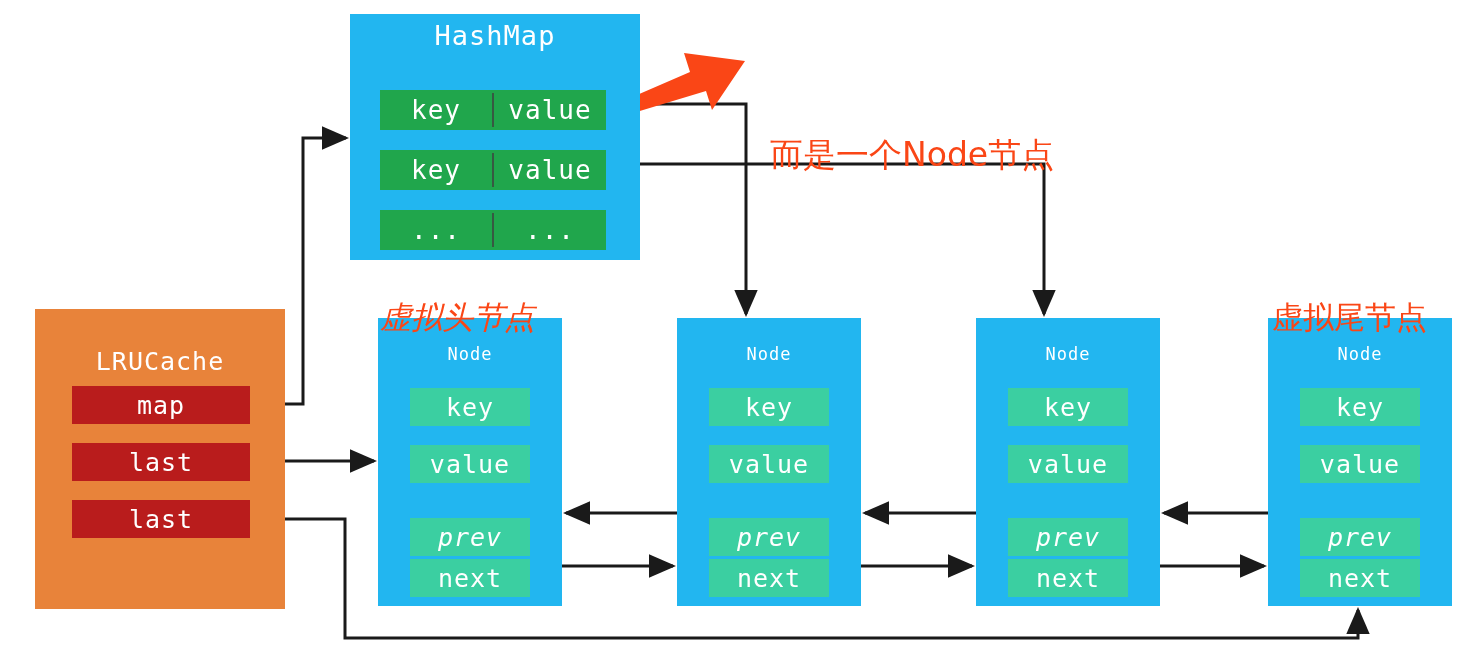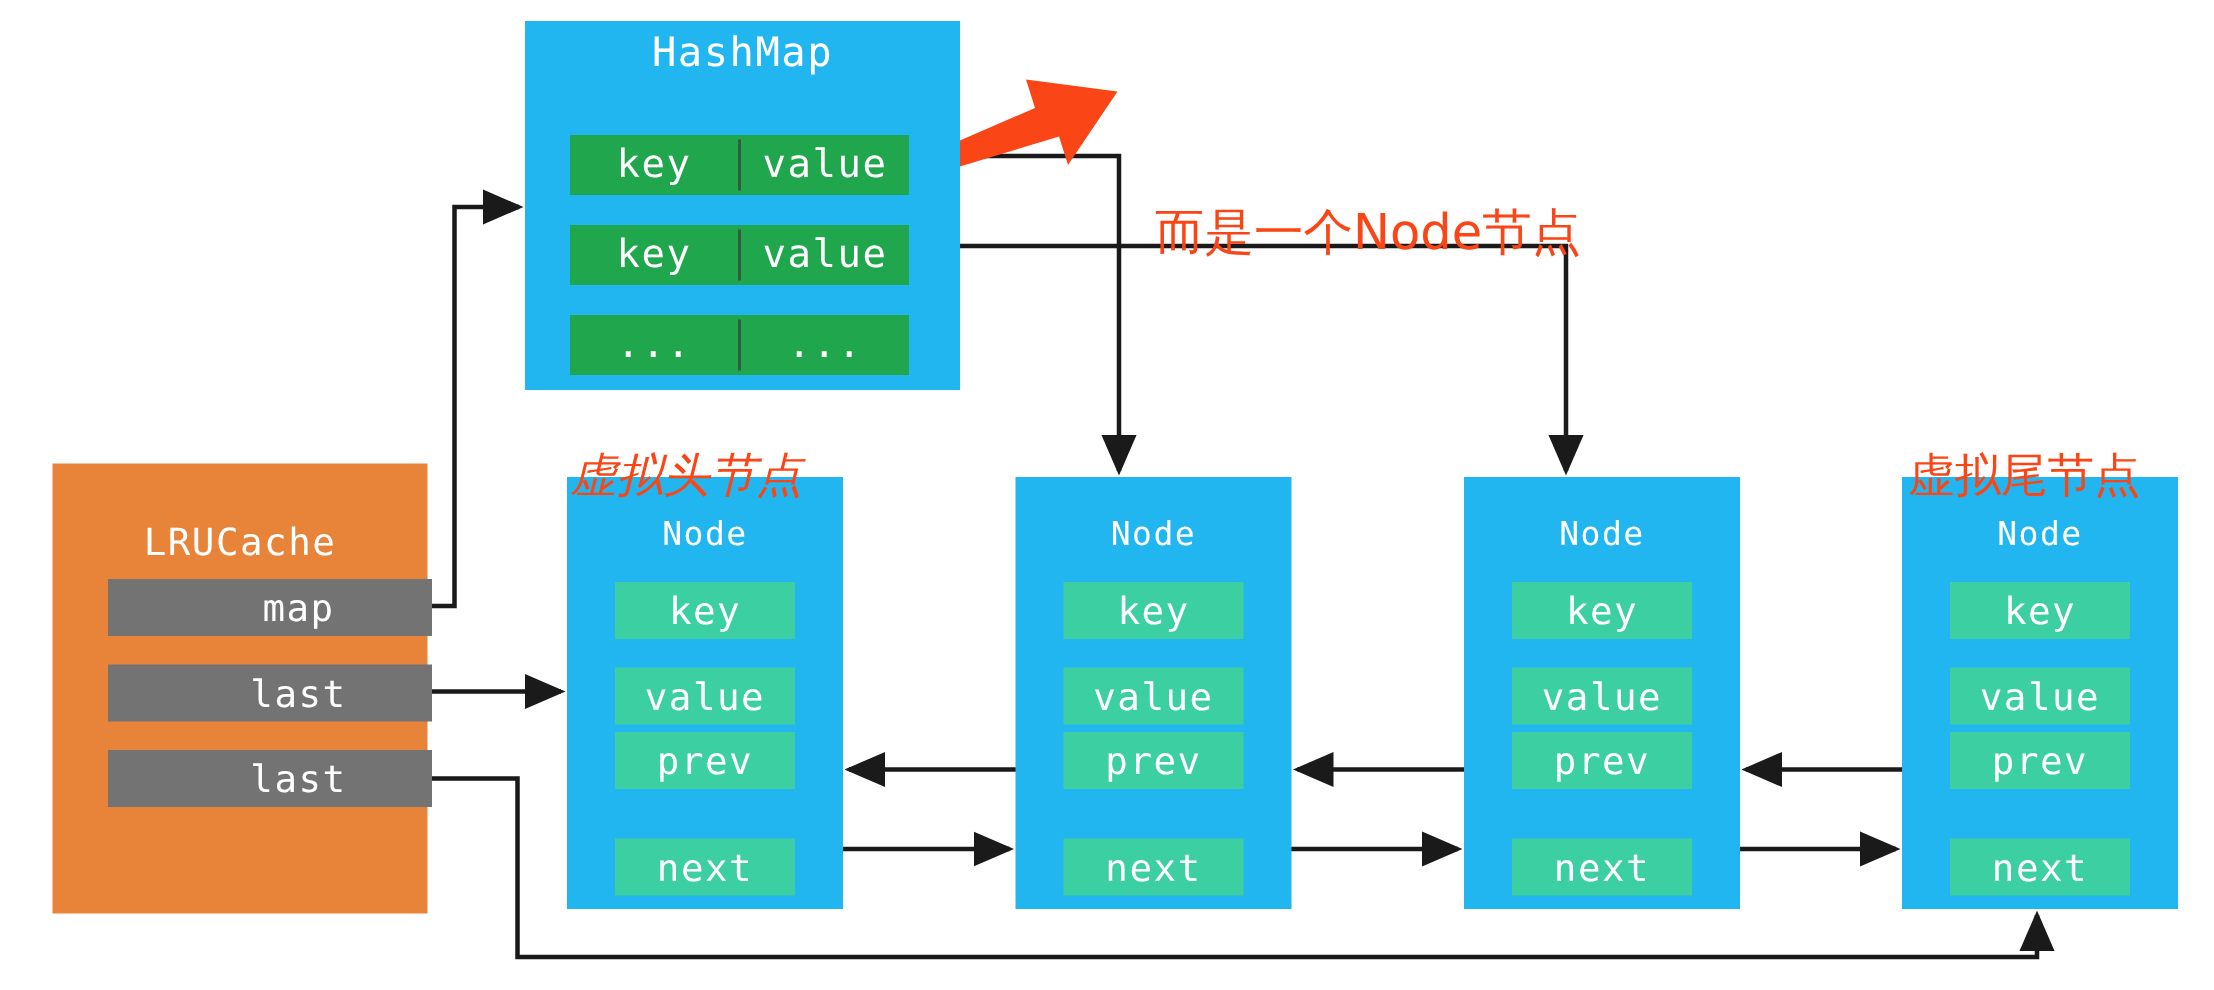"Node" .node .box-title { font-size: 22px -> 17px }
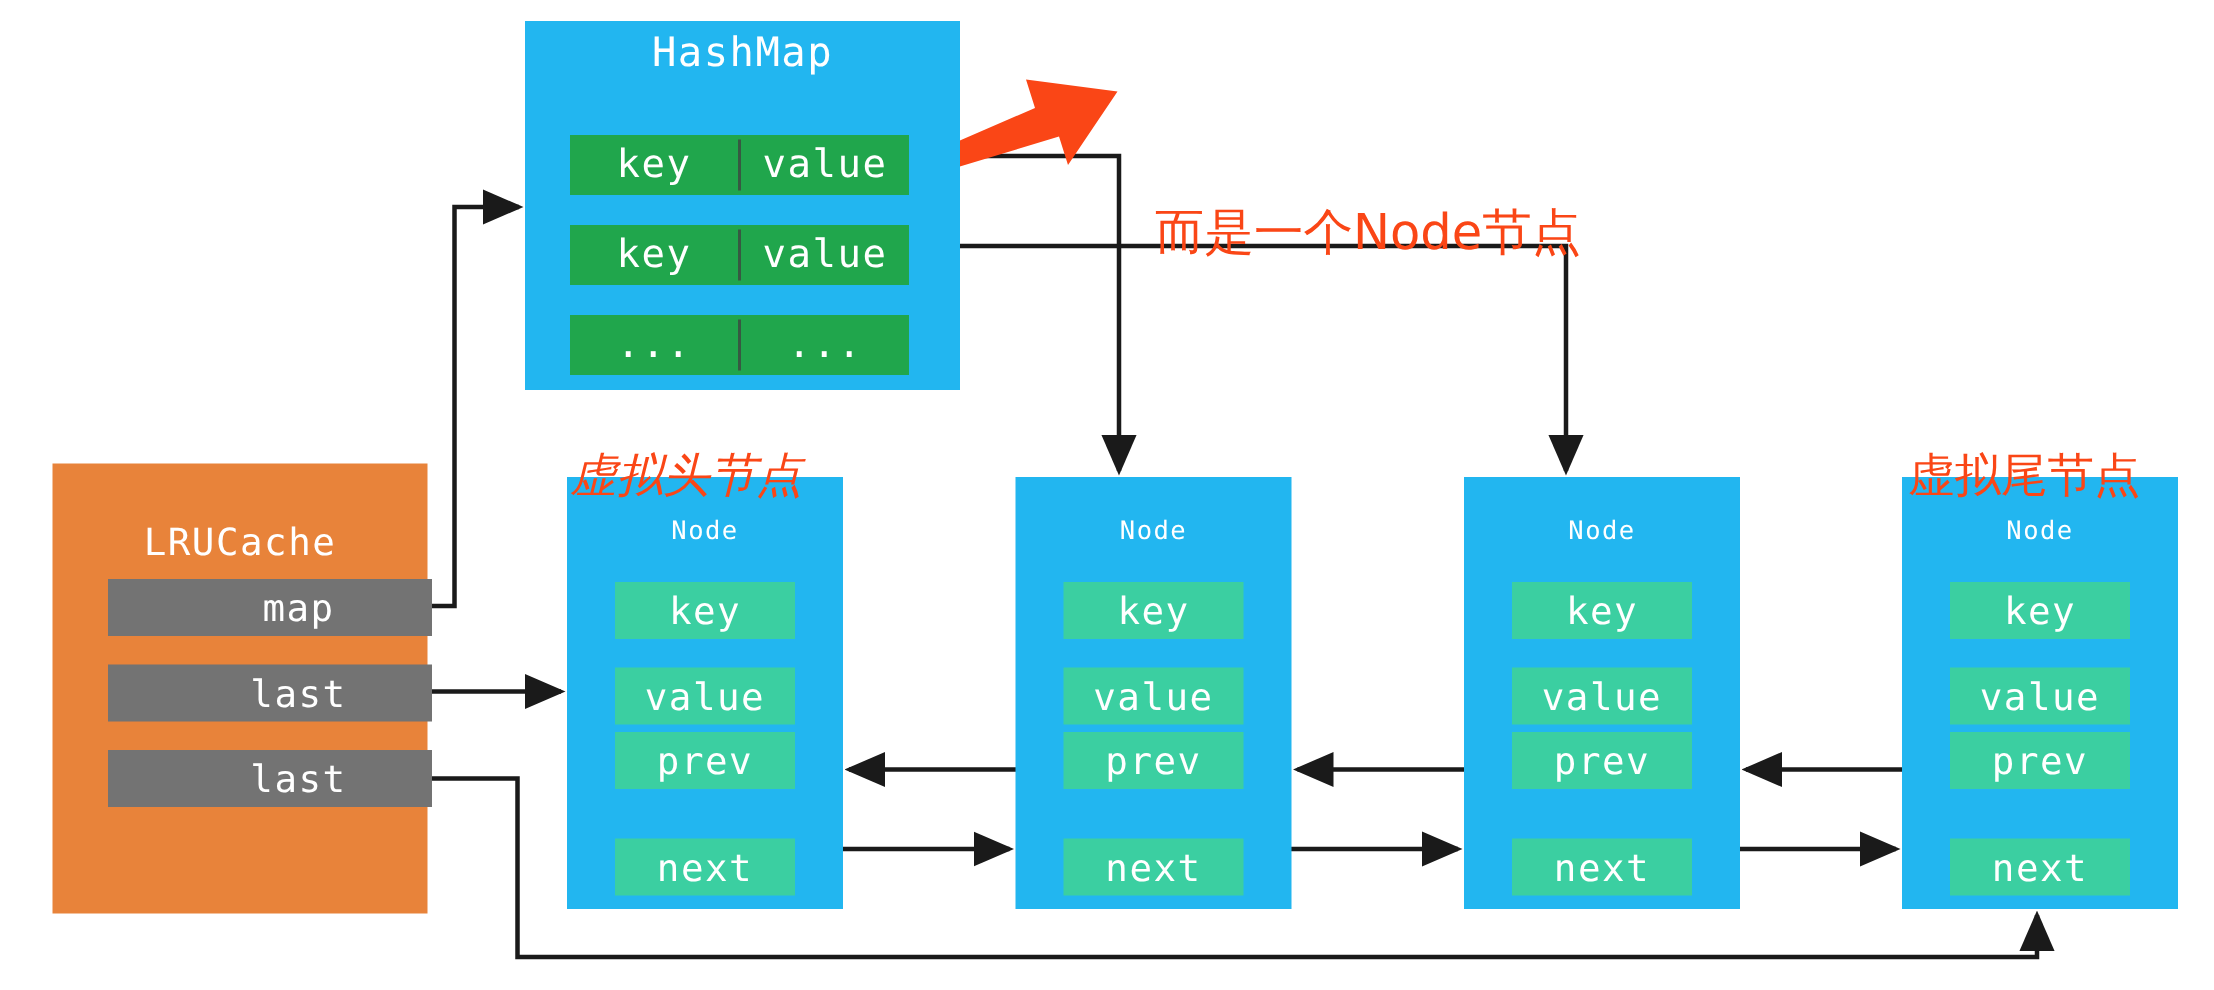"map" .lru-field { background: #737373 -> #b91c1c; padding-left: 38px -> none }
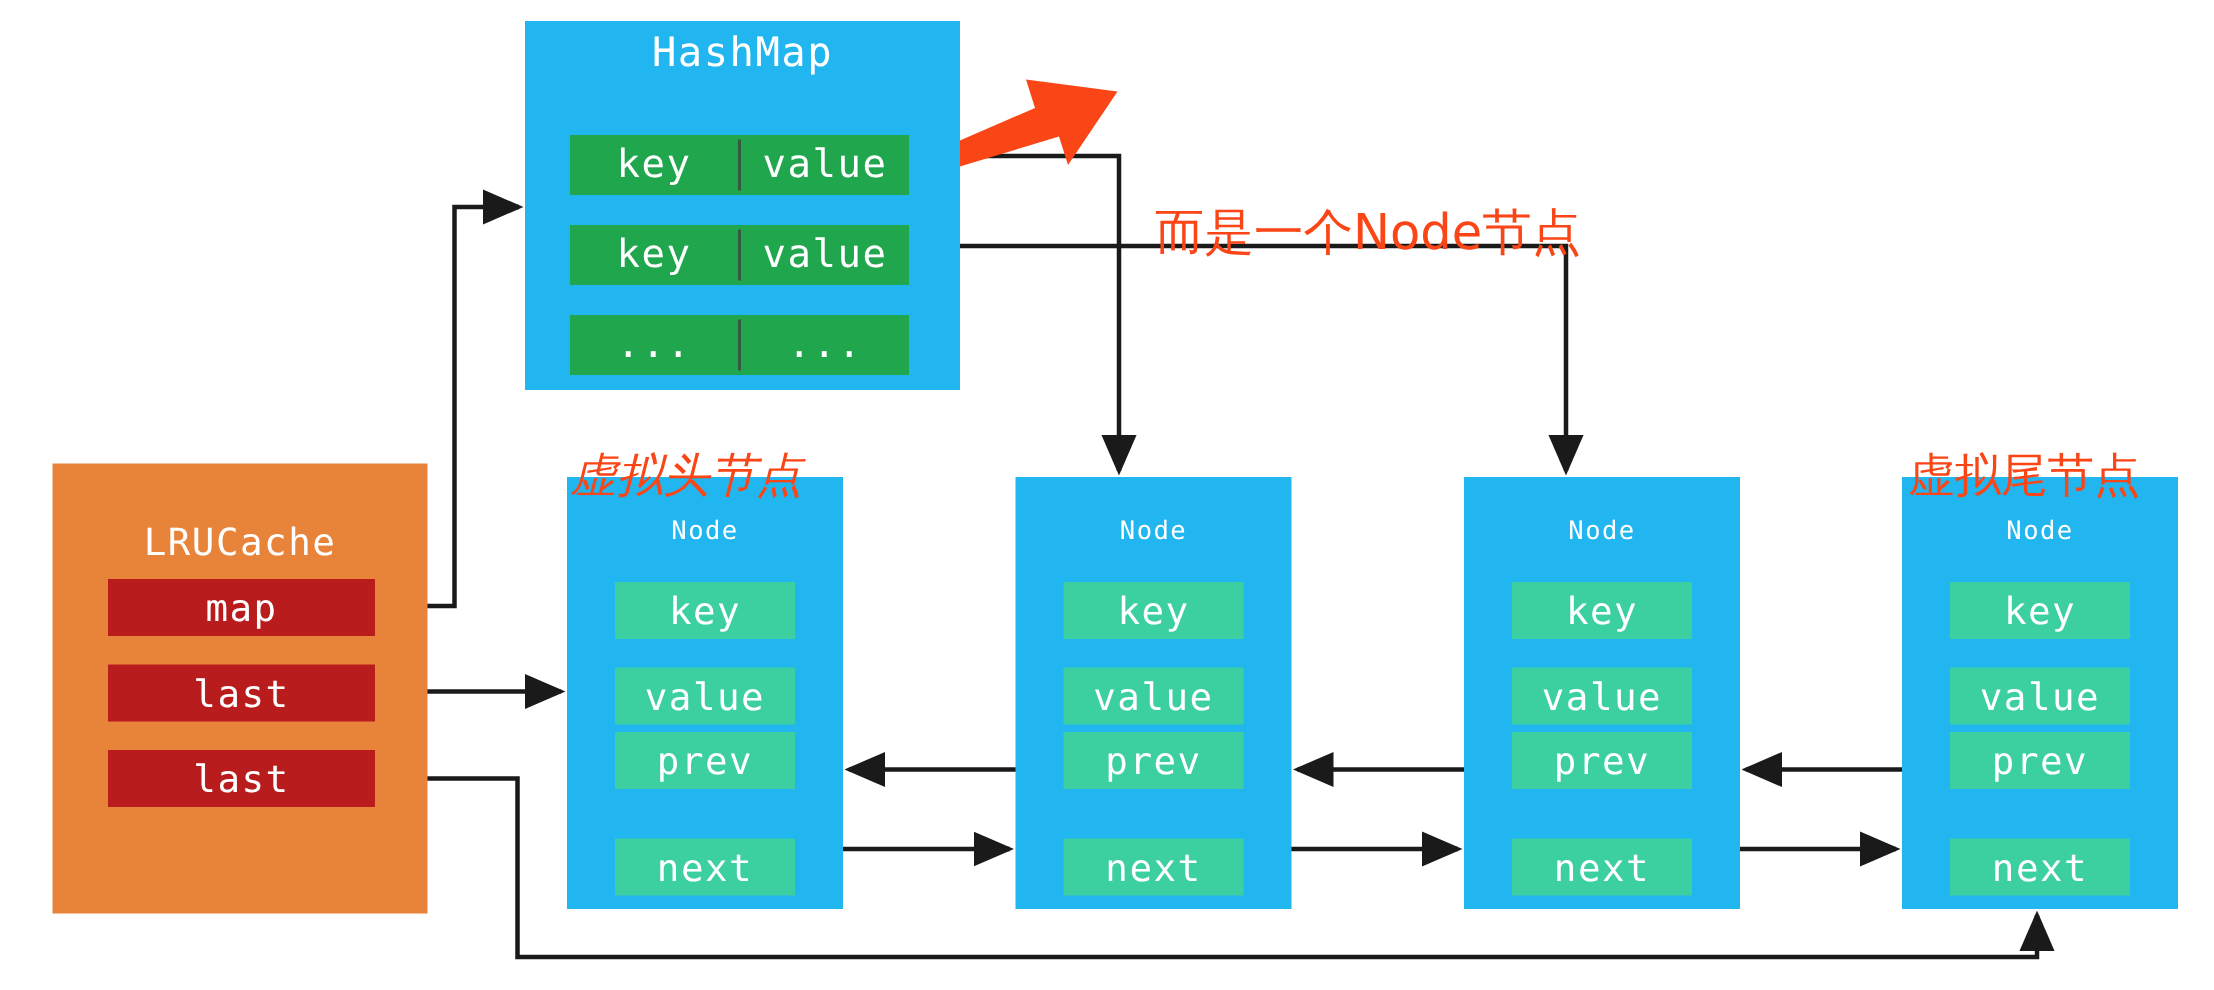"prev" .nf-prev { font-style: none -> italic; top: 170px -> 200px }
